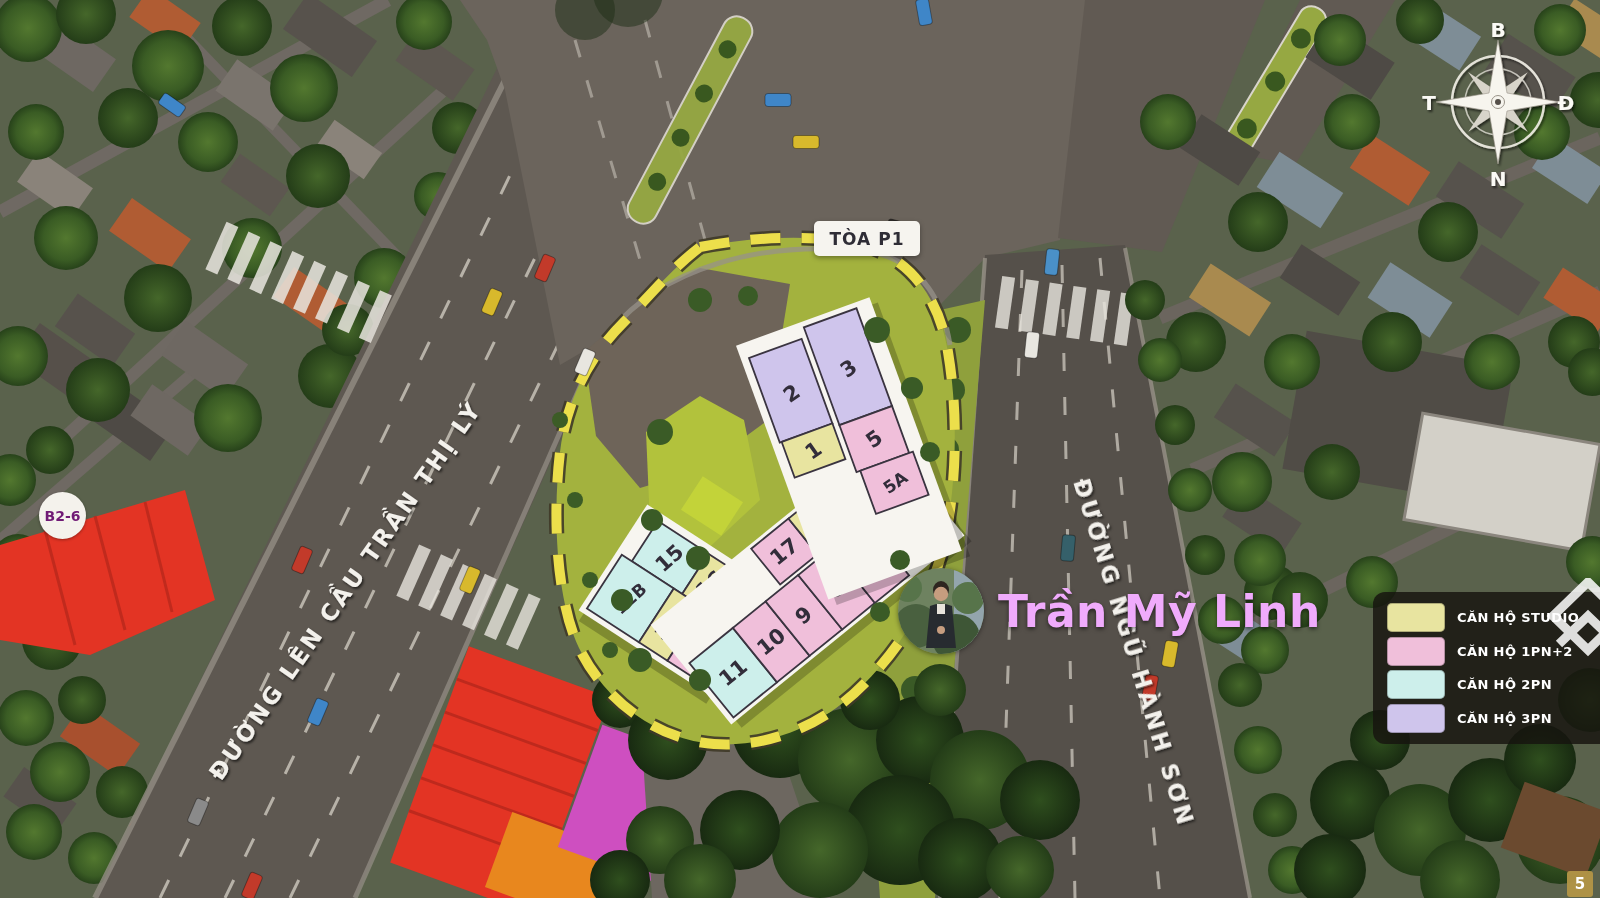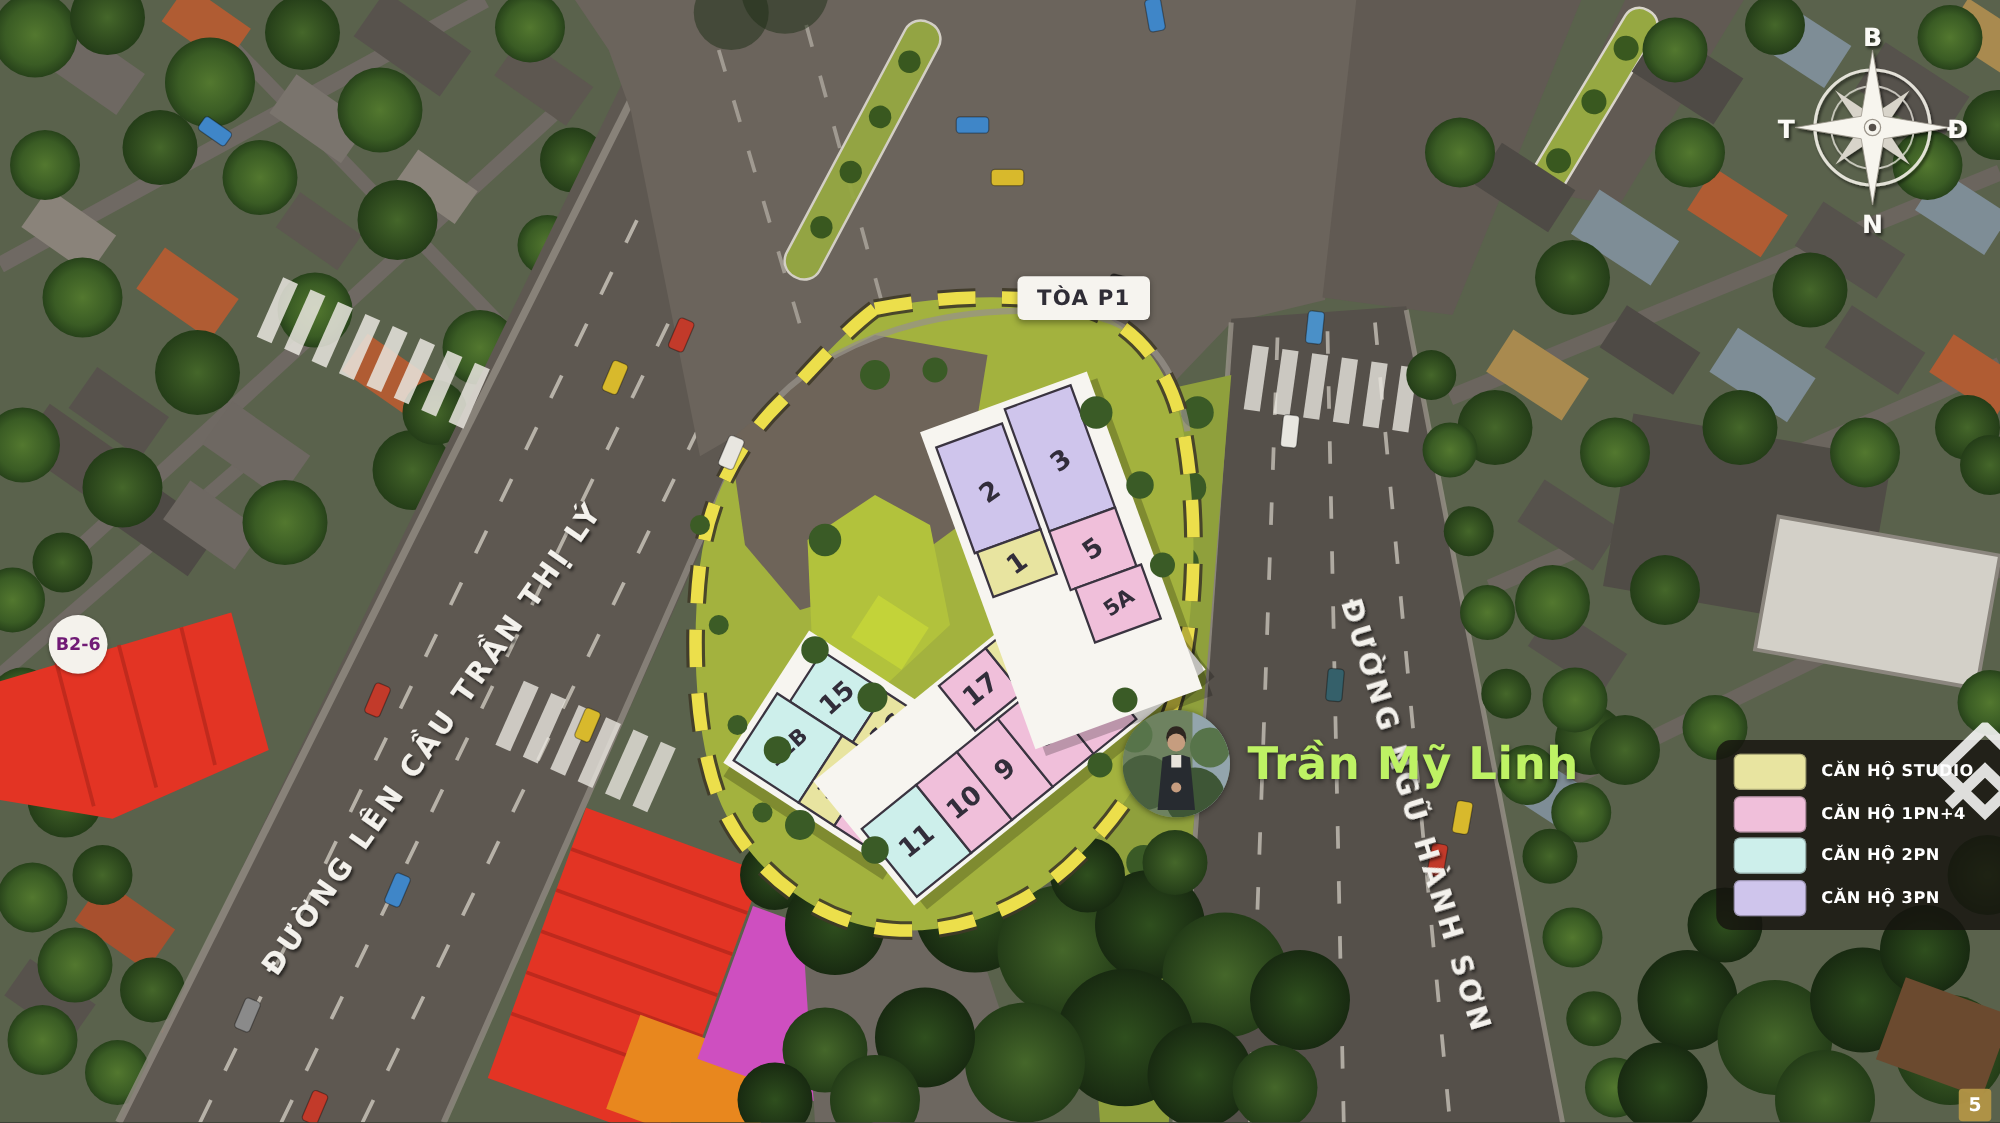"Trần Mỹ Linh" .agent-name { color: #bef264 -> #f0abfc; font-size: 36px -> 44px }
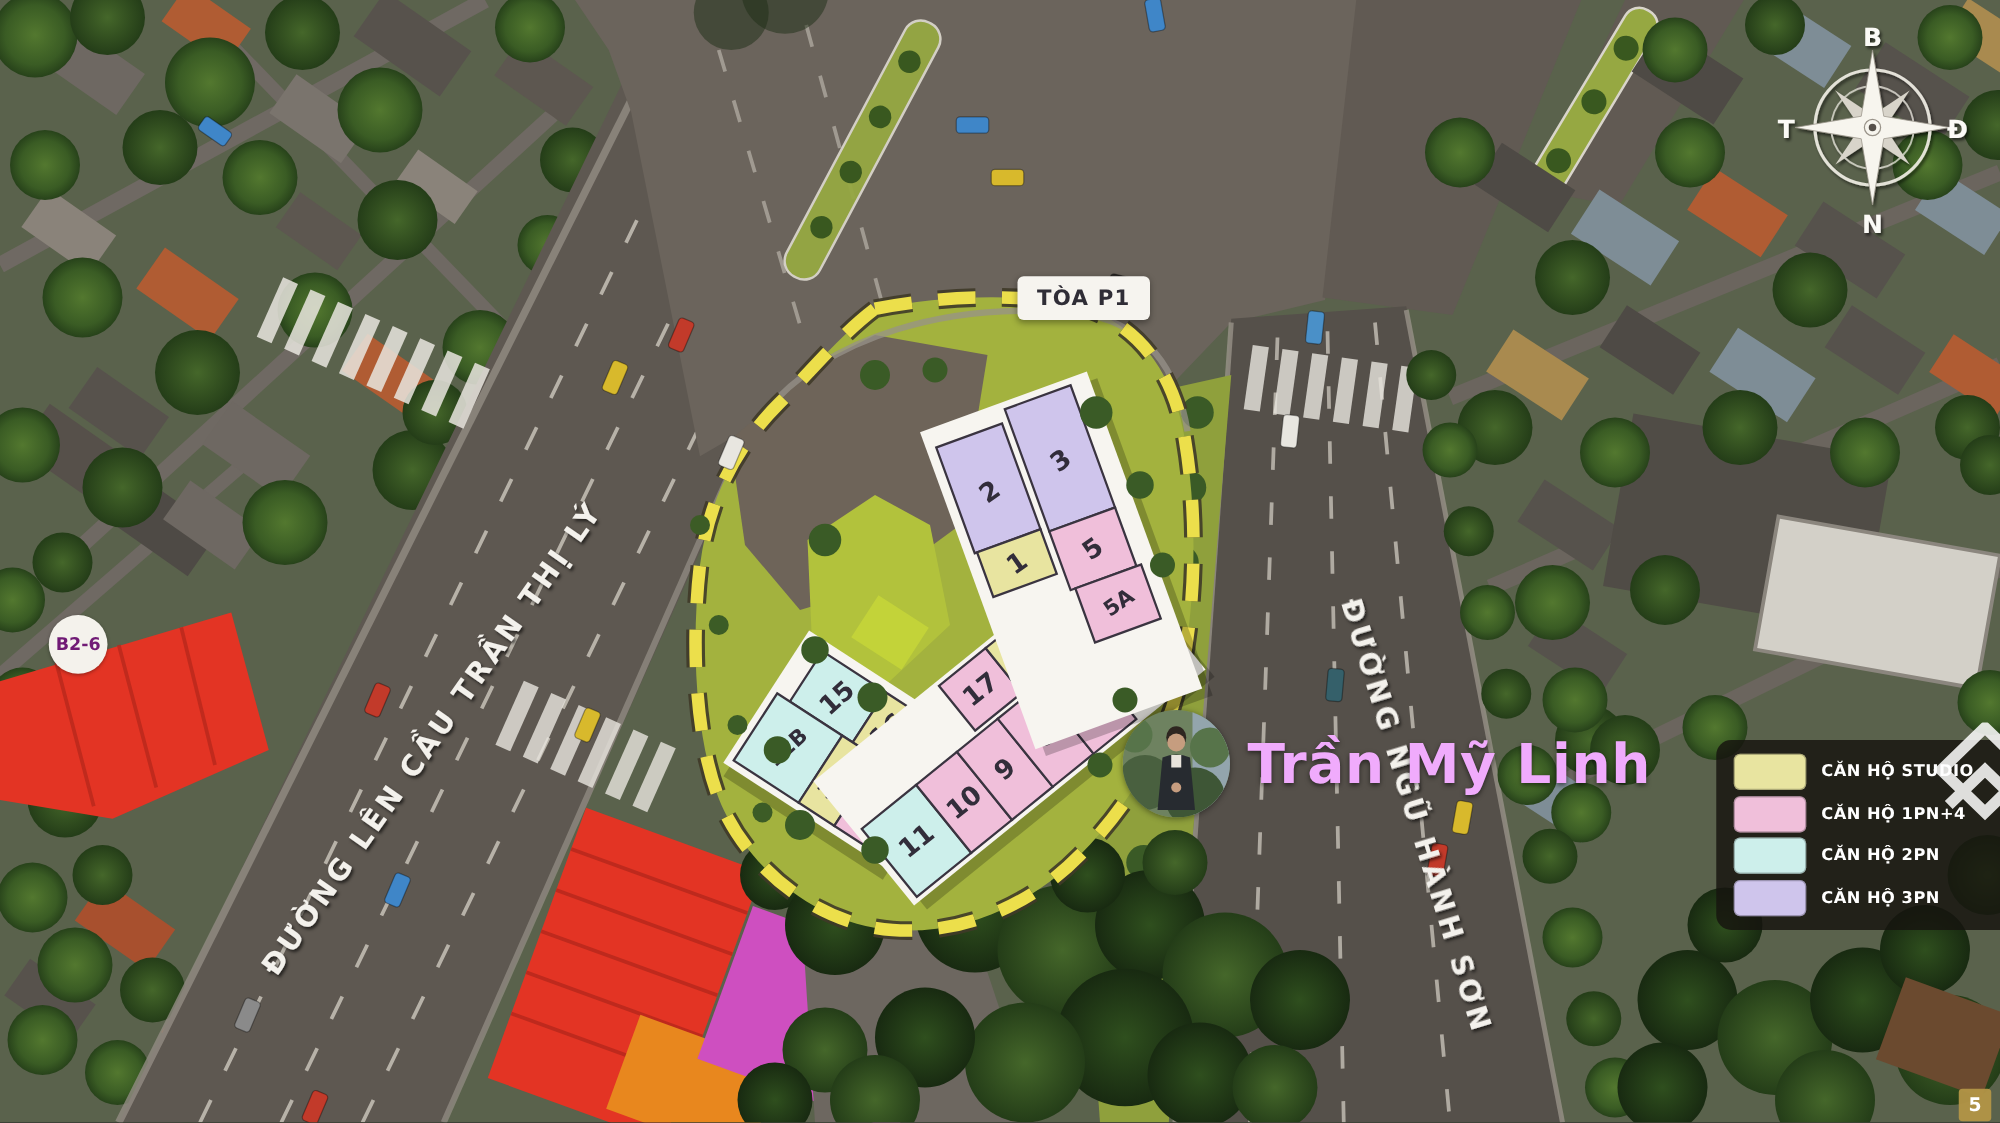"CĂN HỘ 1PN+4" span.legend-label { text: 1PN+4 -> 1PN+2 }
